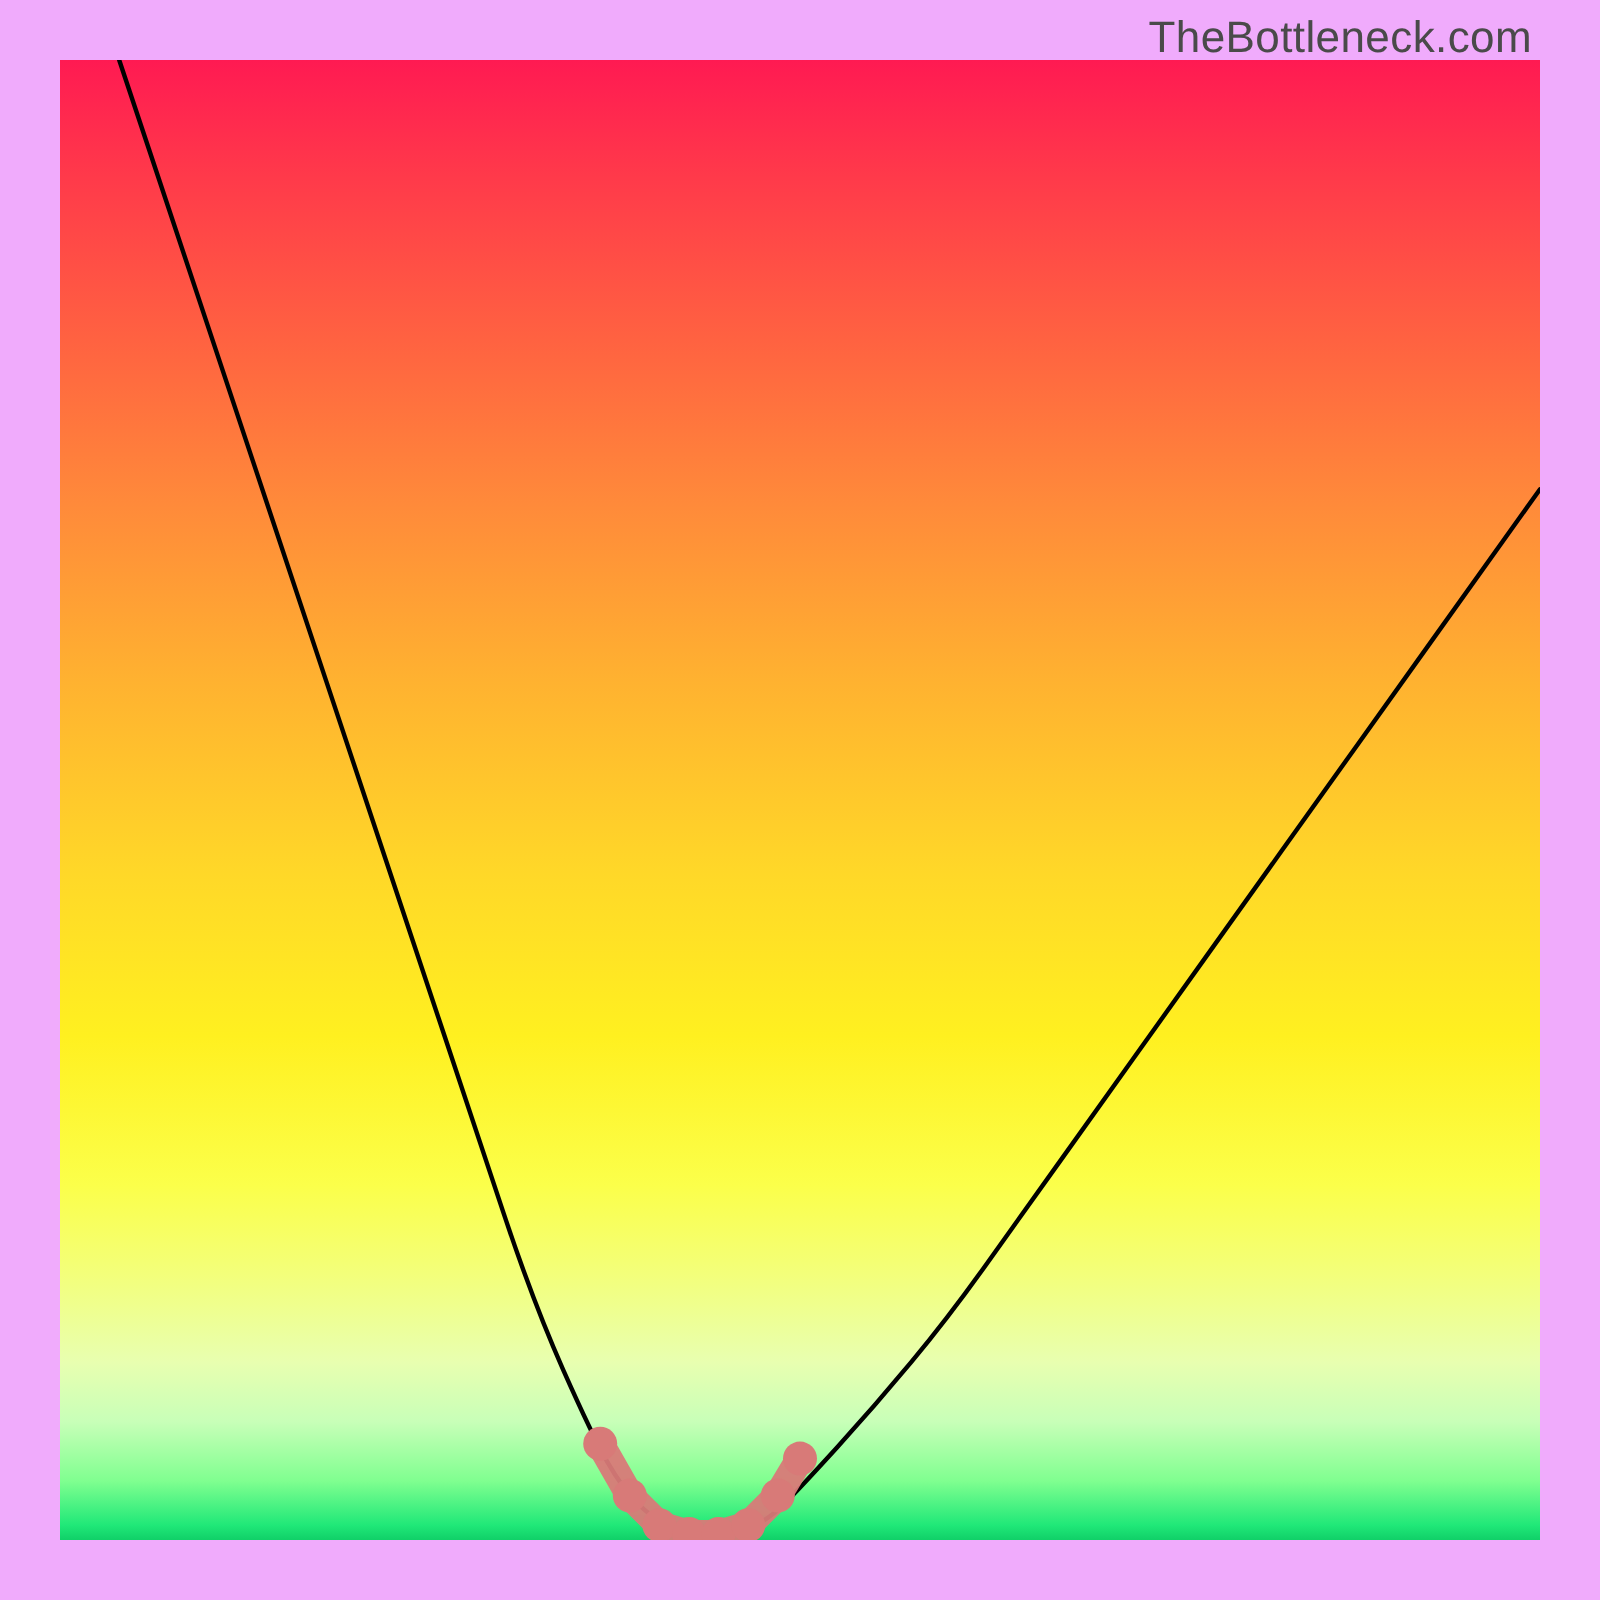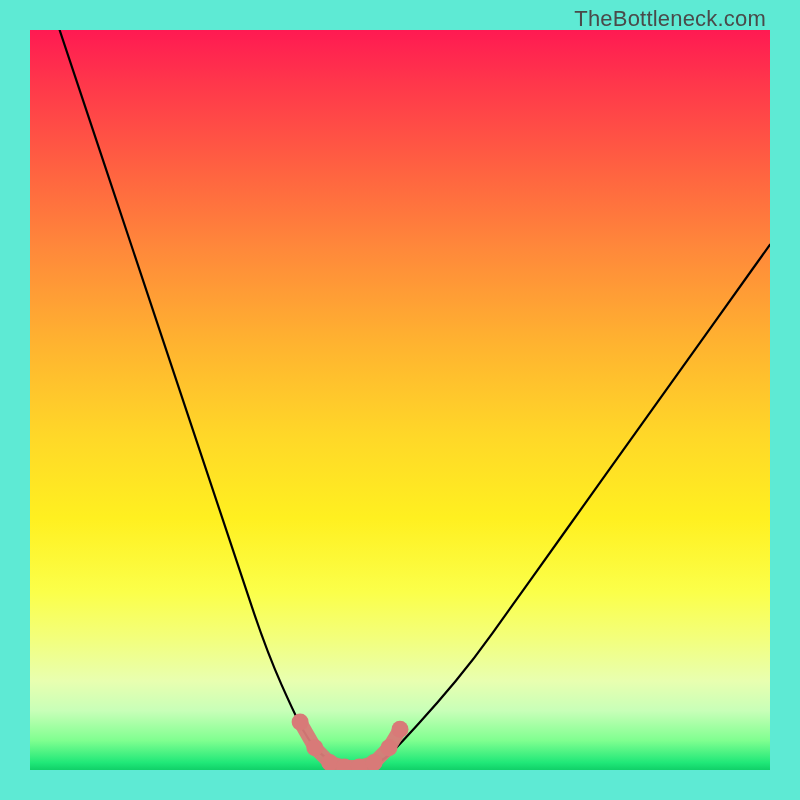"TheBottleneck.com" .frame { background: #5eead4 -> #f0abfc }
